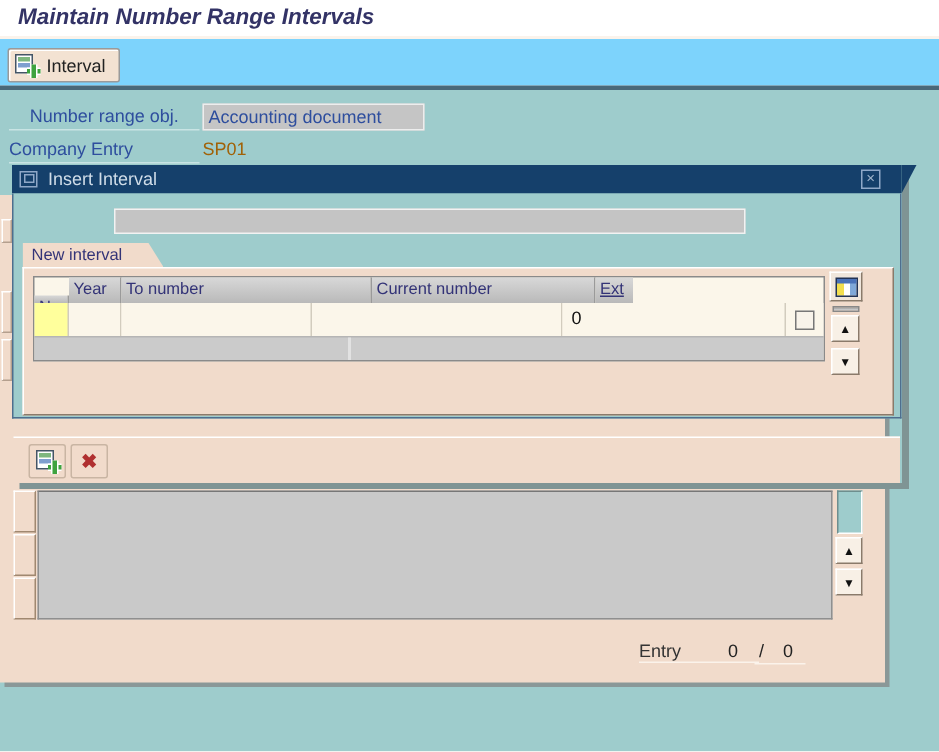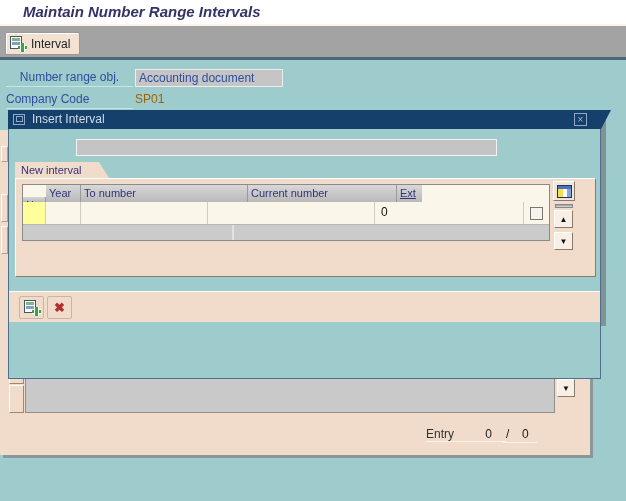"Maintain Number Range Intervals" .page-title { left: 23px -> 12px }
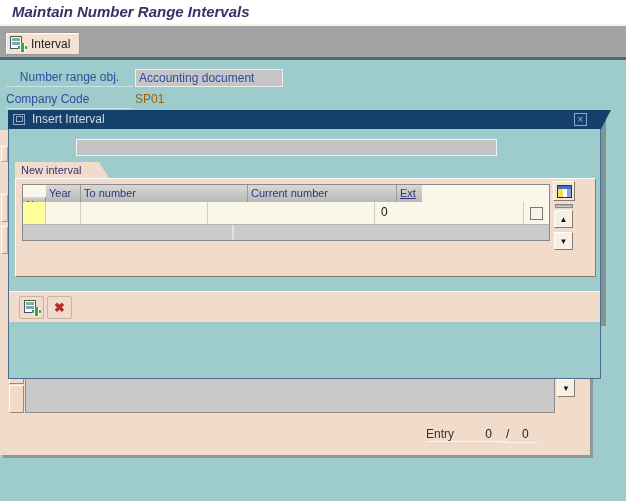"Interval" .app-toolbar { background: #a3a3a3 -> #7dd3fc }
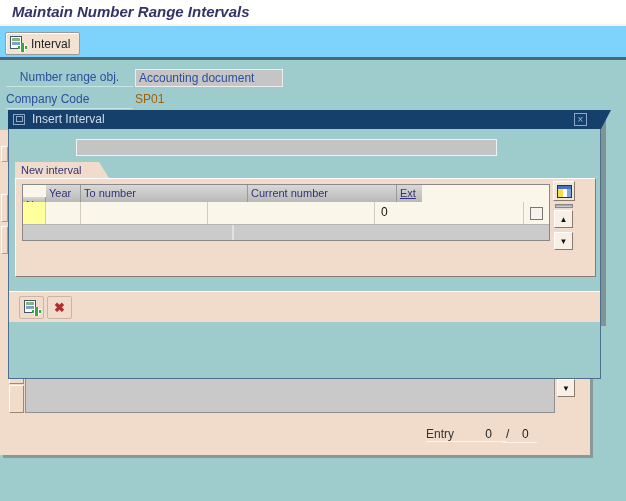"Company Code" div.fld-label { text: Code -> Entry }
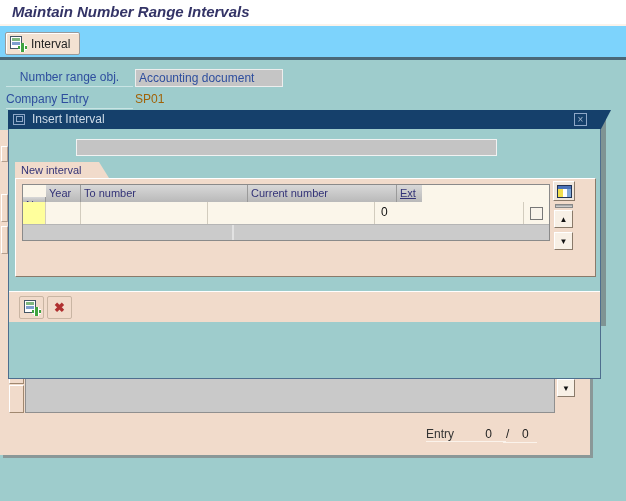"New interval" .dlg-body { height: 250px -> 150px }
